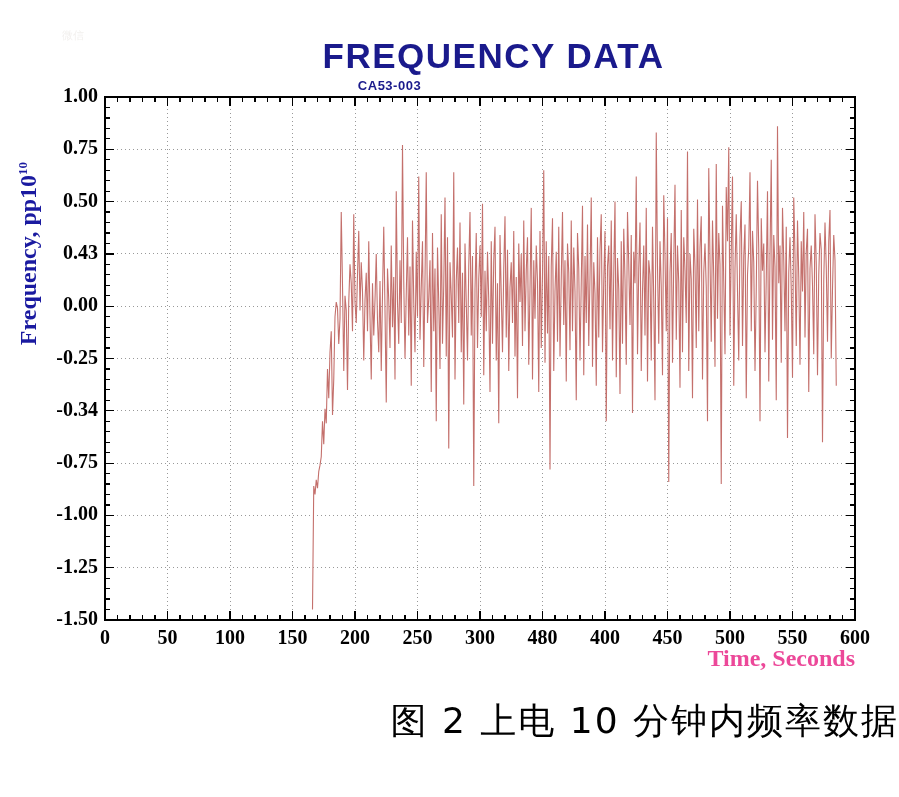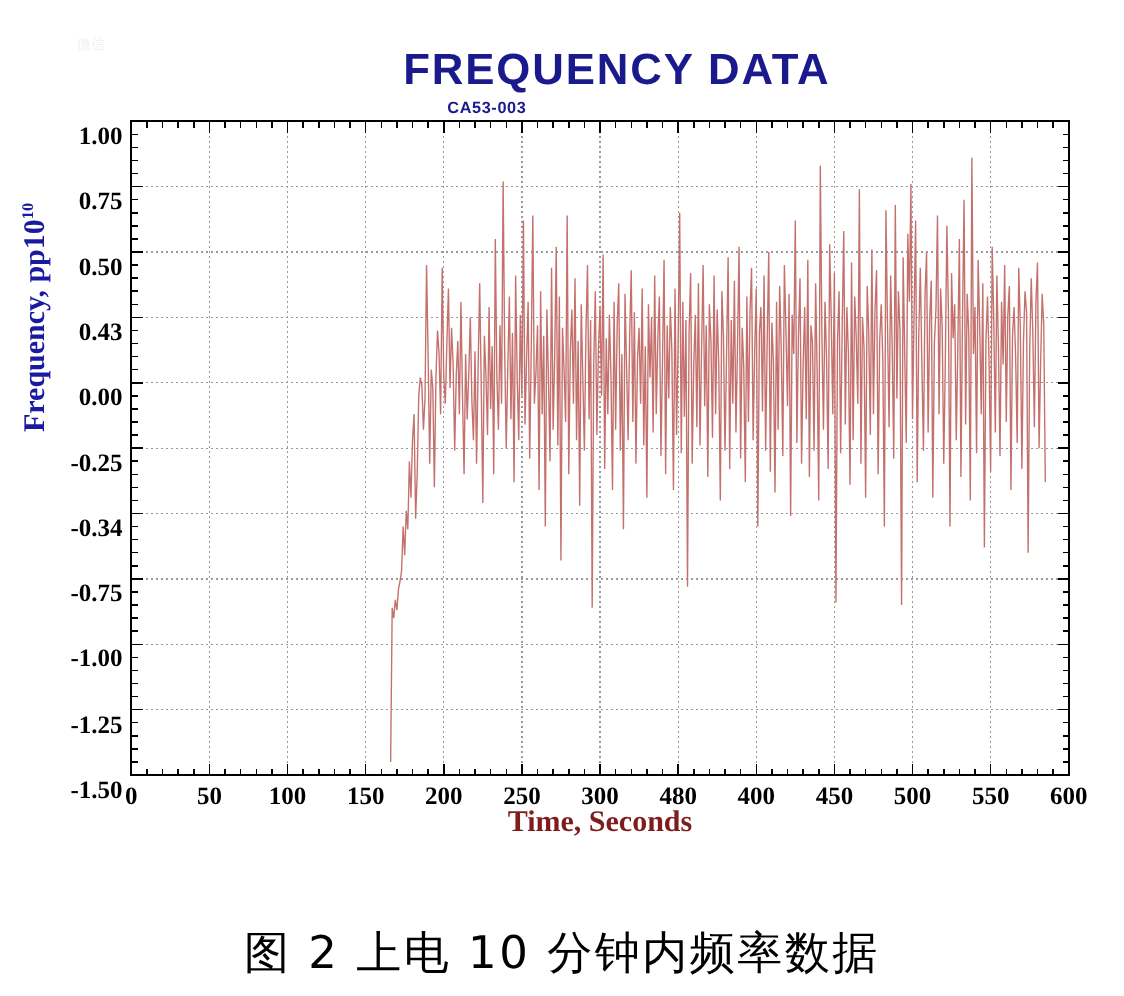"1.00" .ytick { margin-top: 14px -> none }
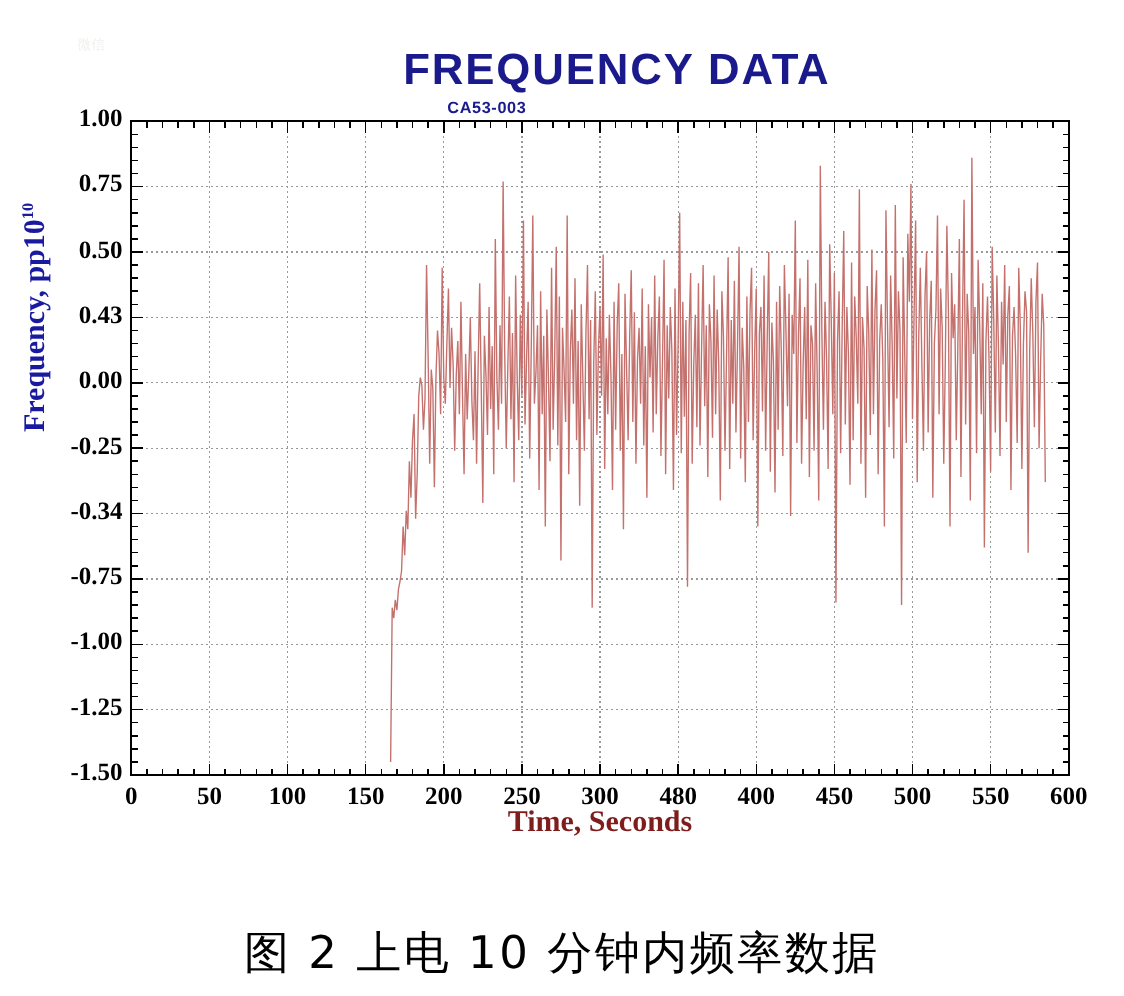"Time, Seconds" .xlabel { color: #7f1d1d -> #ec4899; text-align: center -> right }
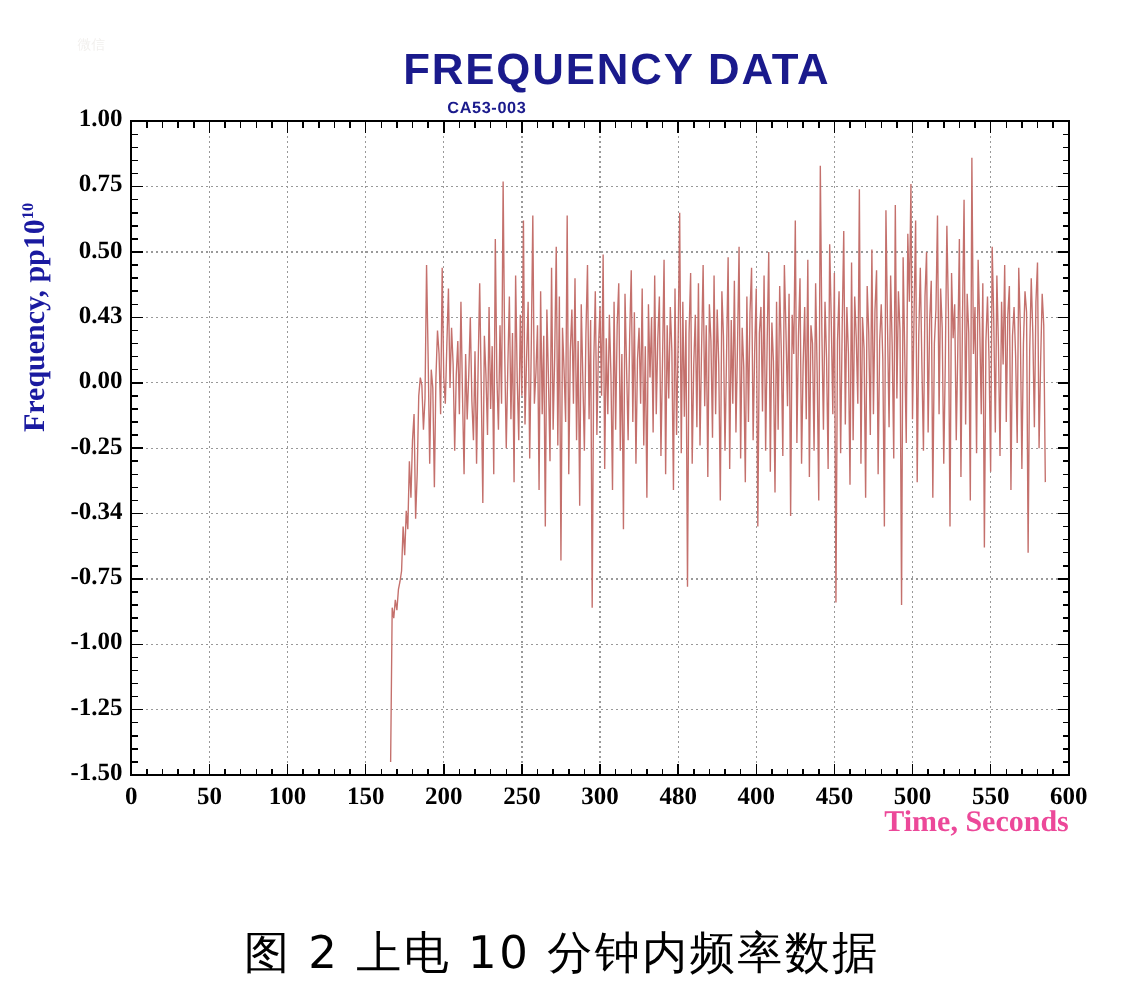"图 2 上电 10 分钟内频率数据" .caption { margin-top: 41px -> none; text-align: center -> right }
